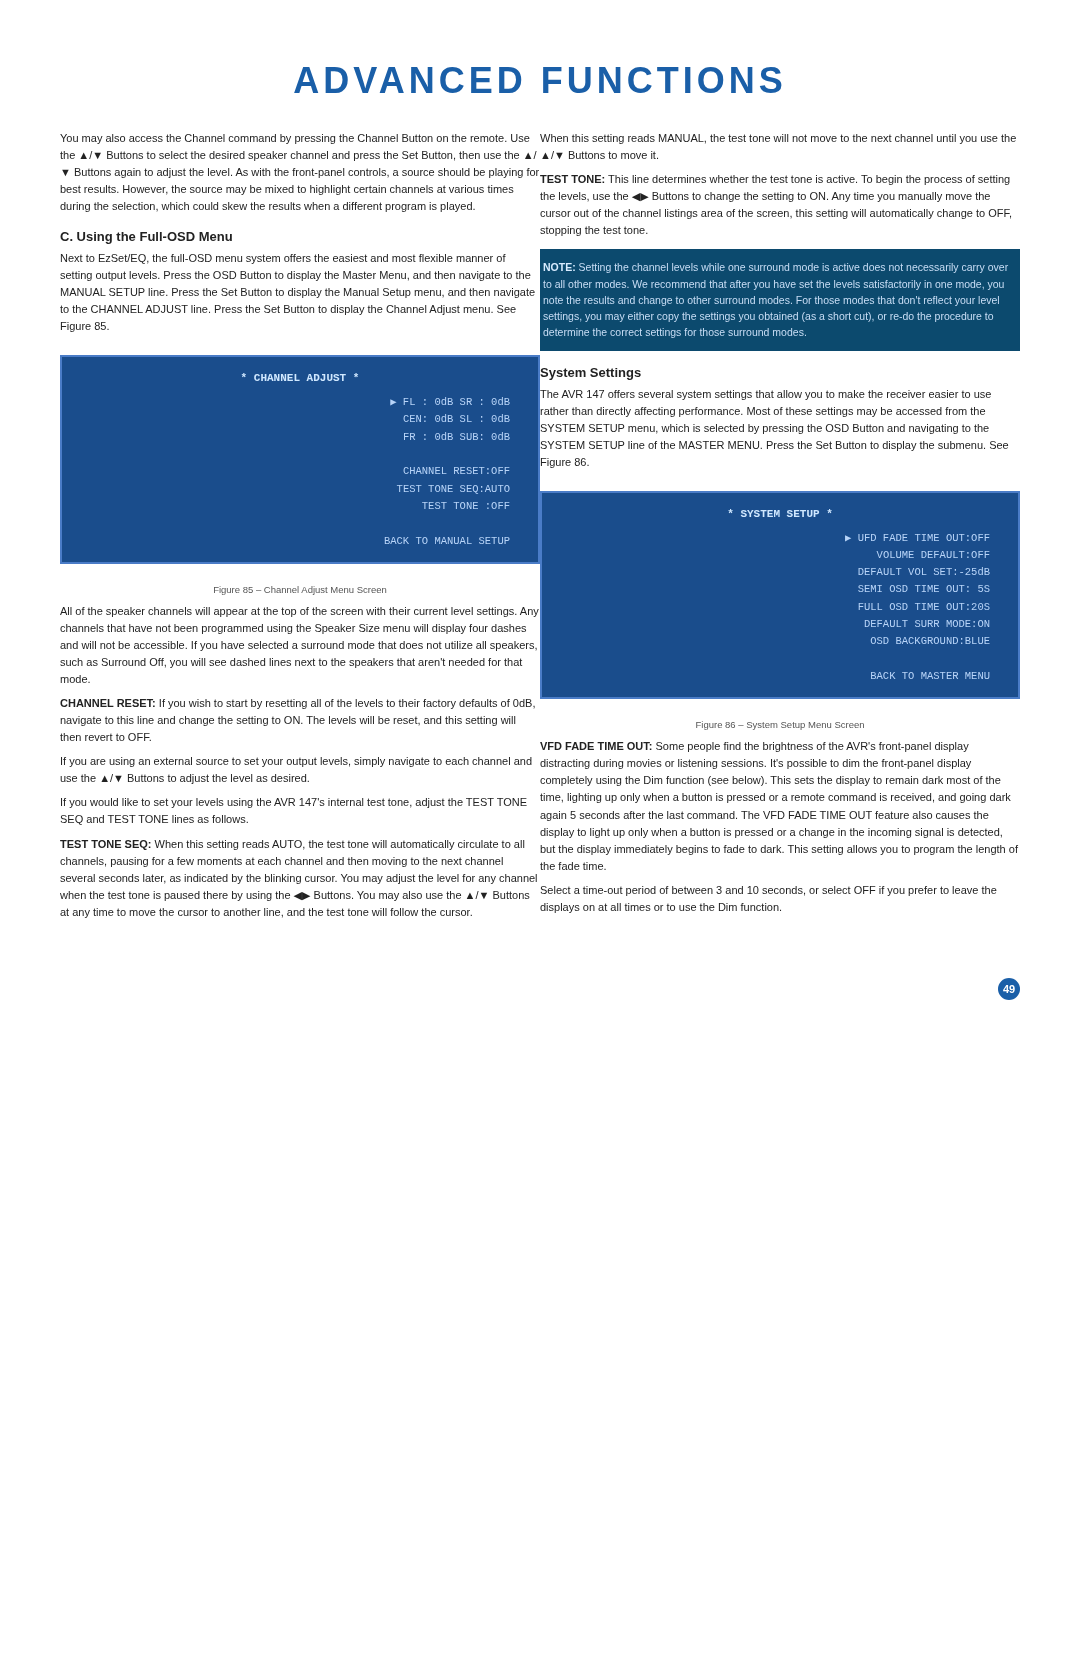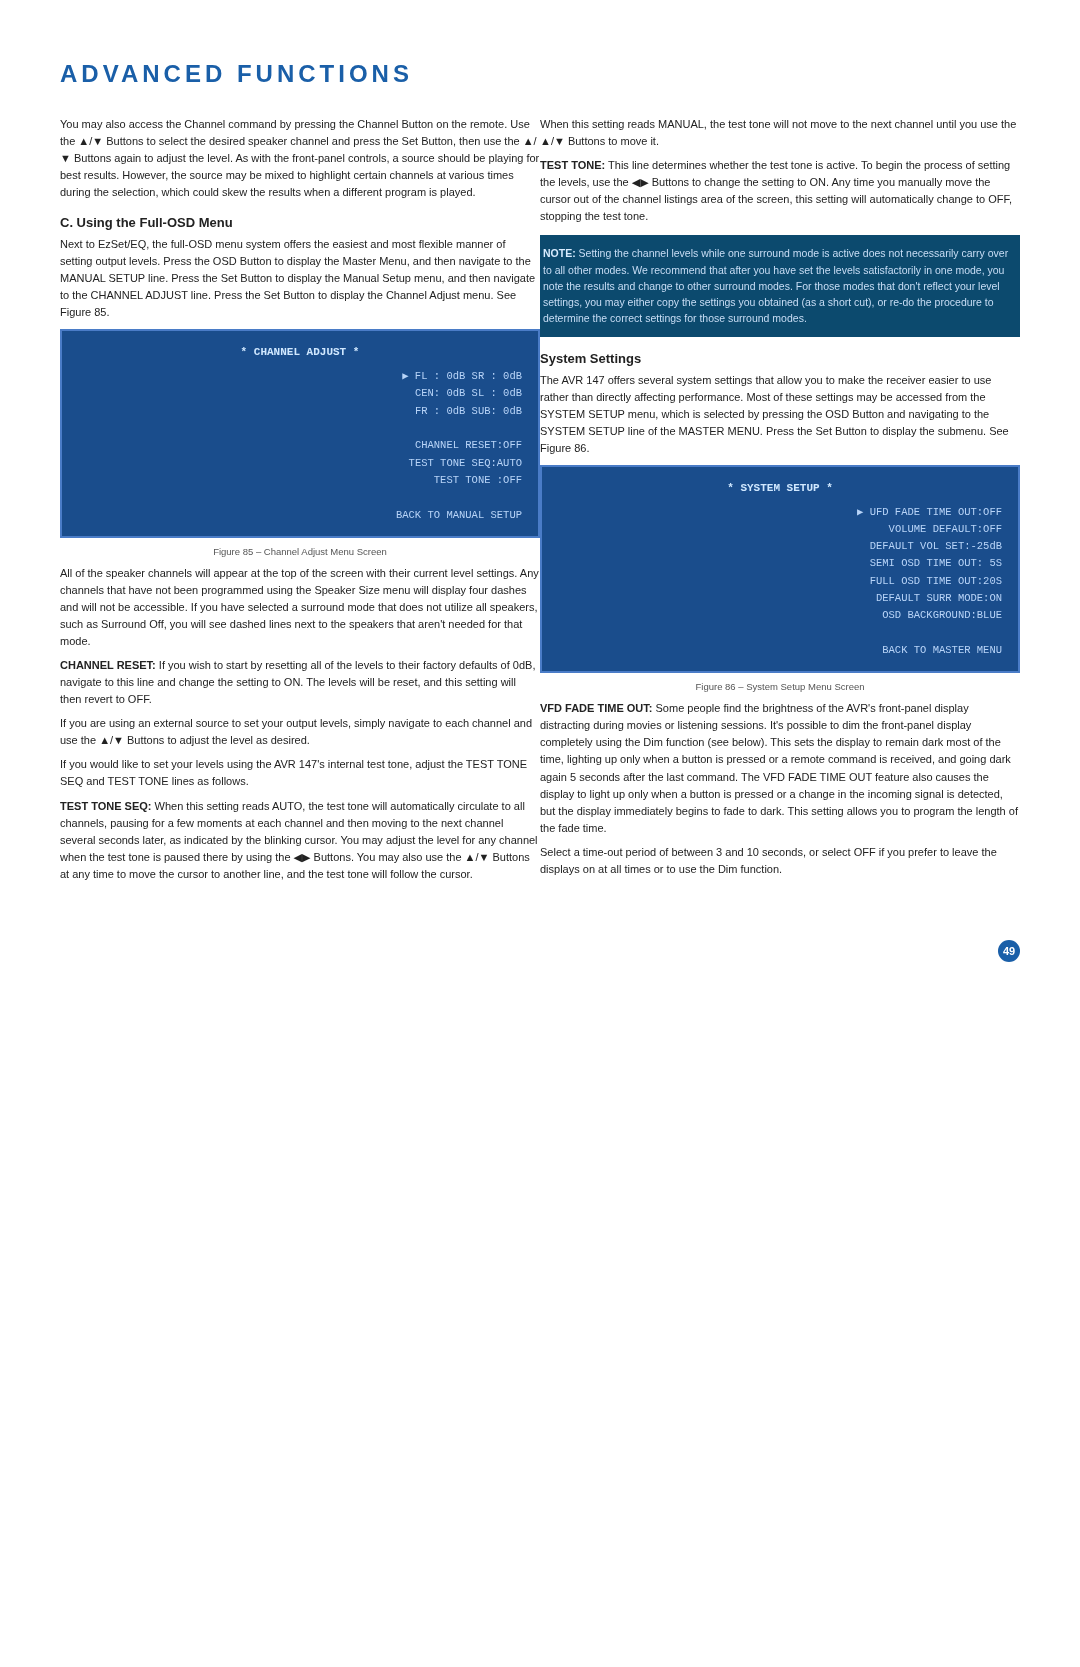"ADVANCED FUNCTIONS" .page-title { font-size: 24px -> 36px; text-align: left -> center }
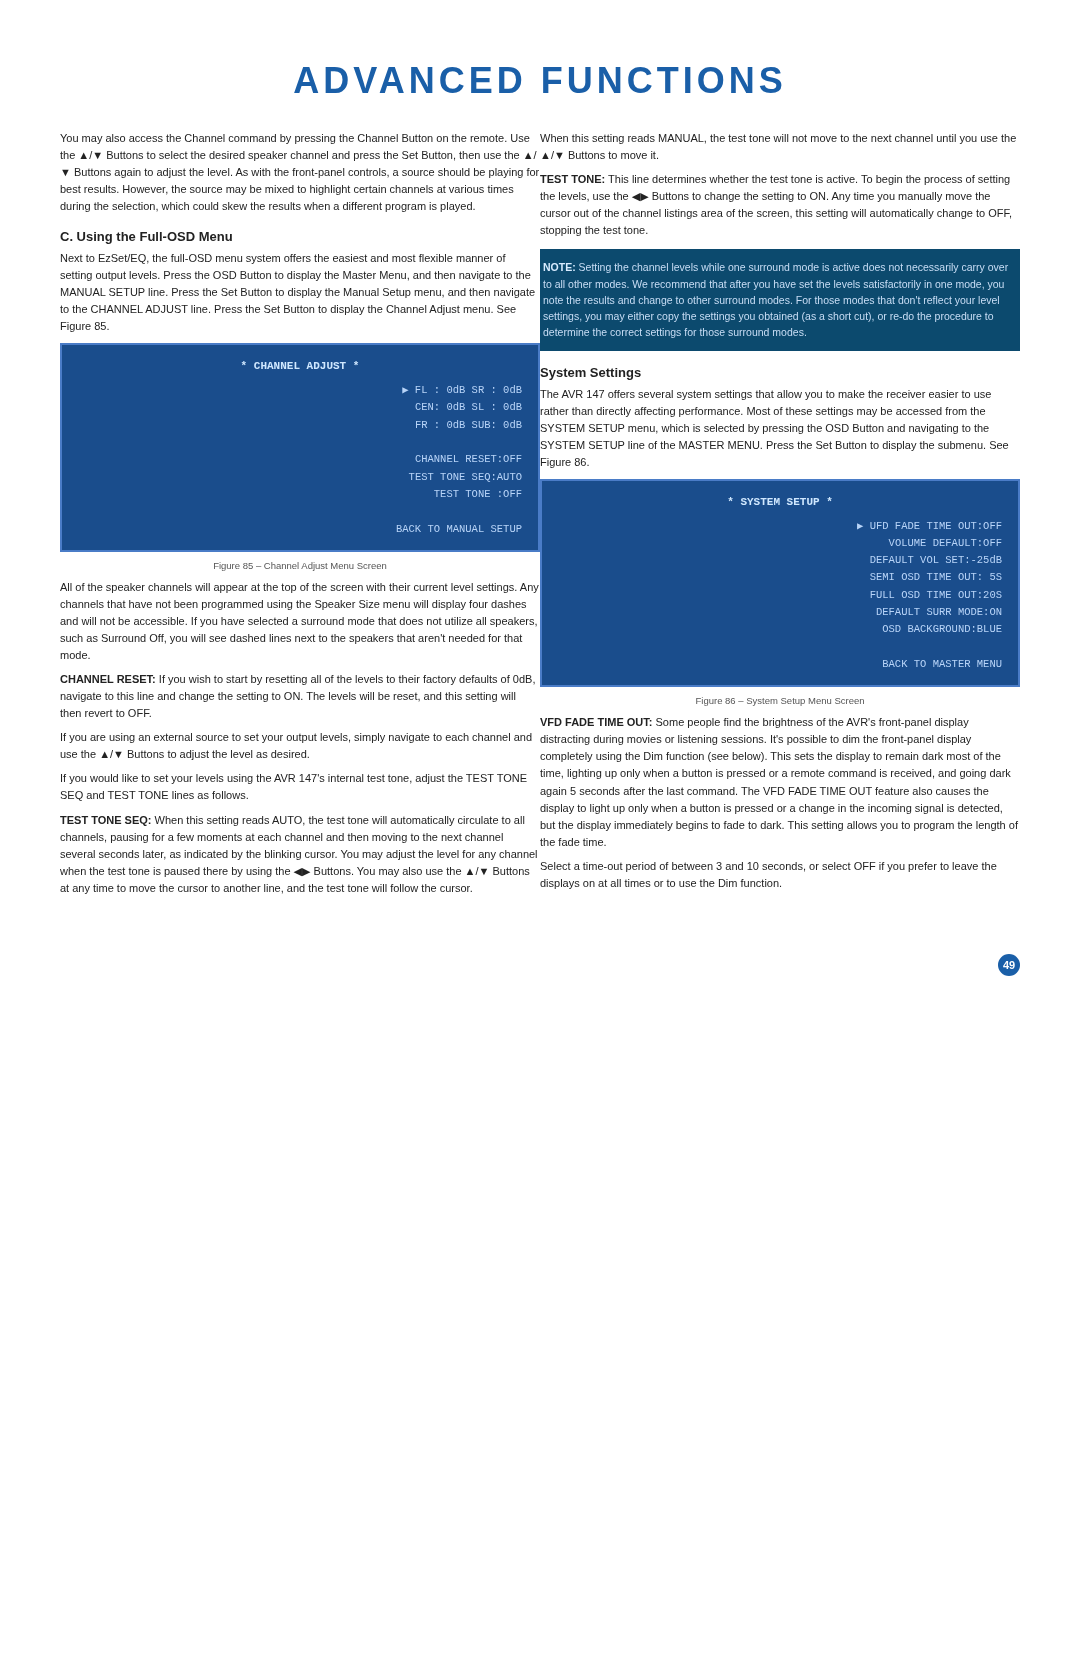"* CHANNEL ADJUST *" .screen-box { margin: 8px 0 -> 20px 0; padding: 12px 16px -> 12px 28px }
